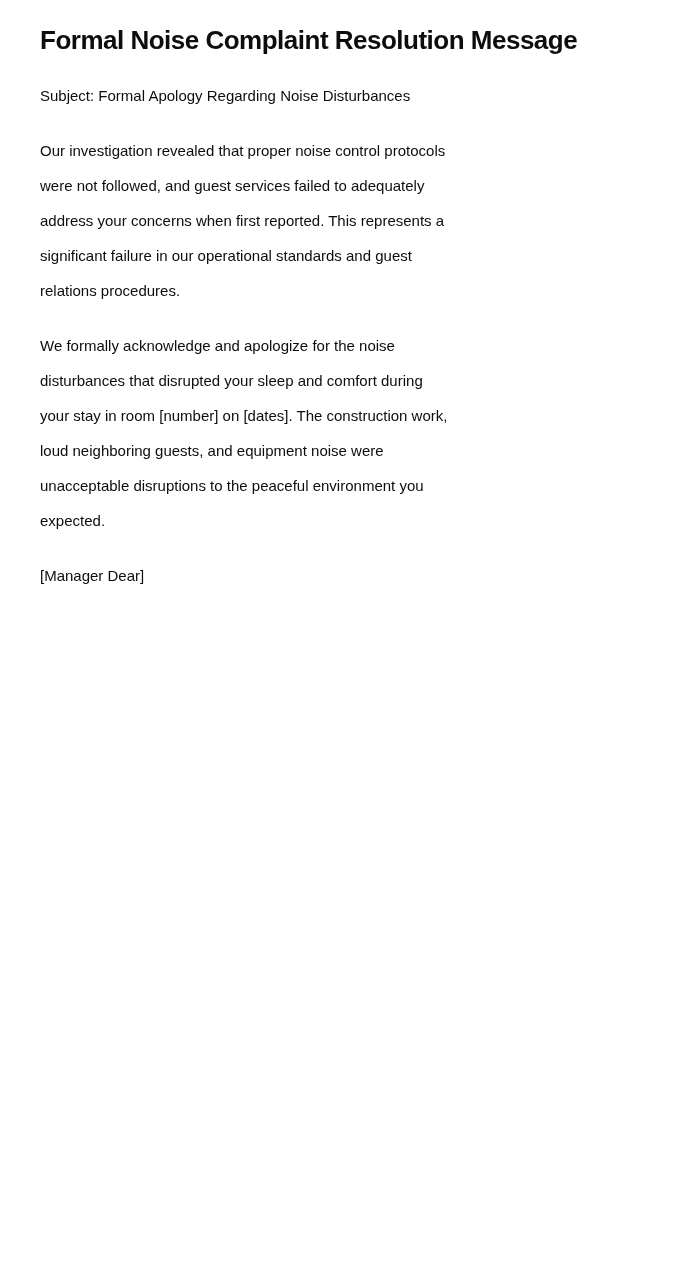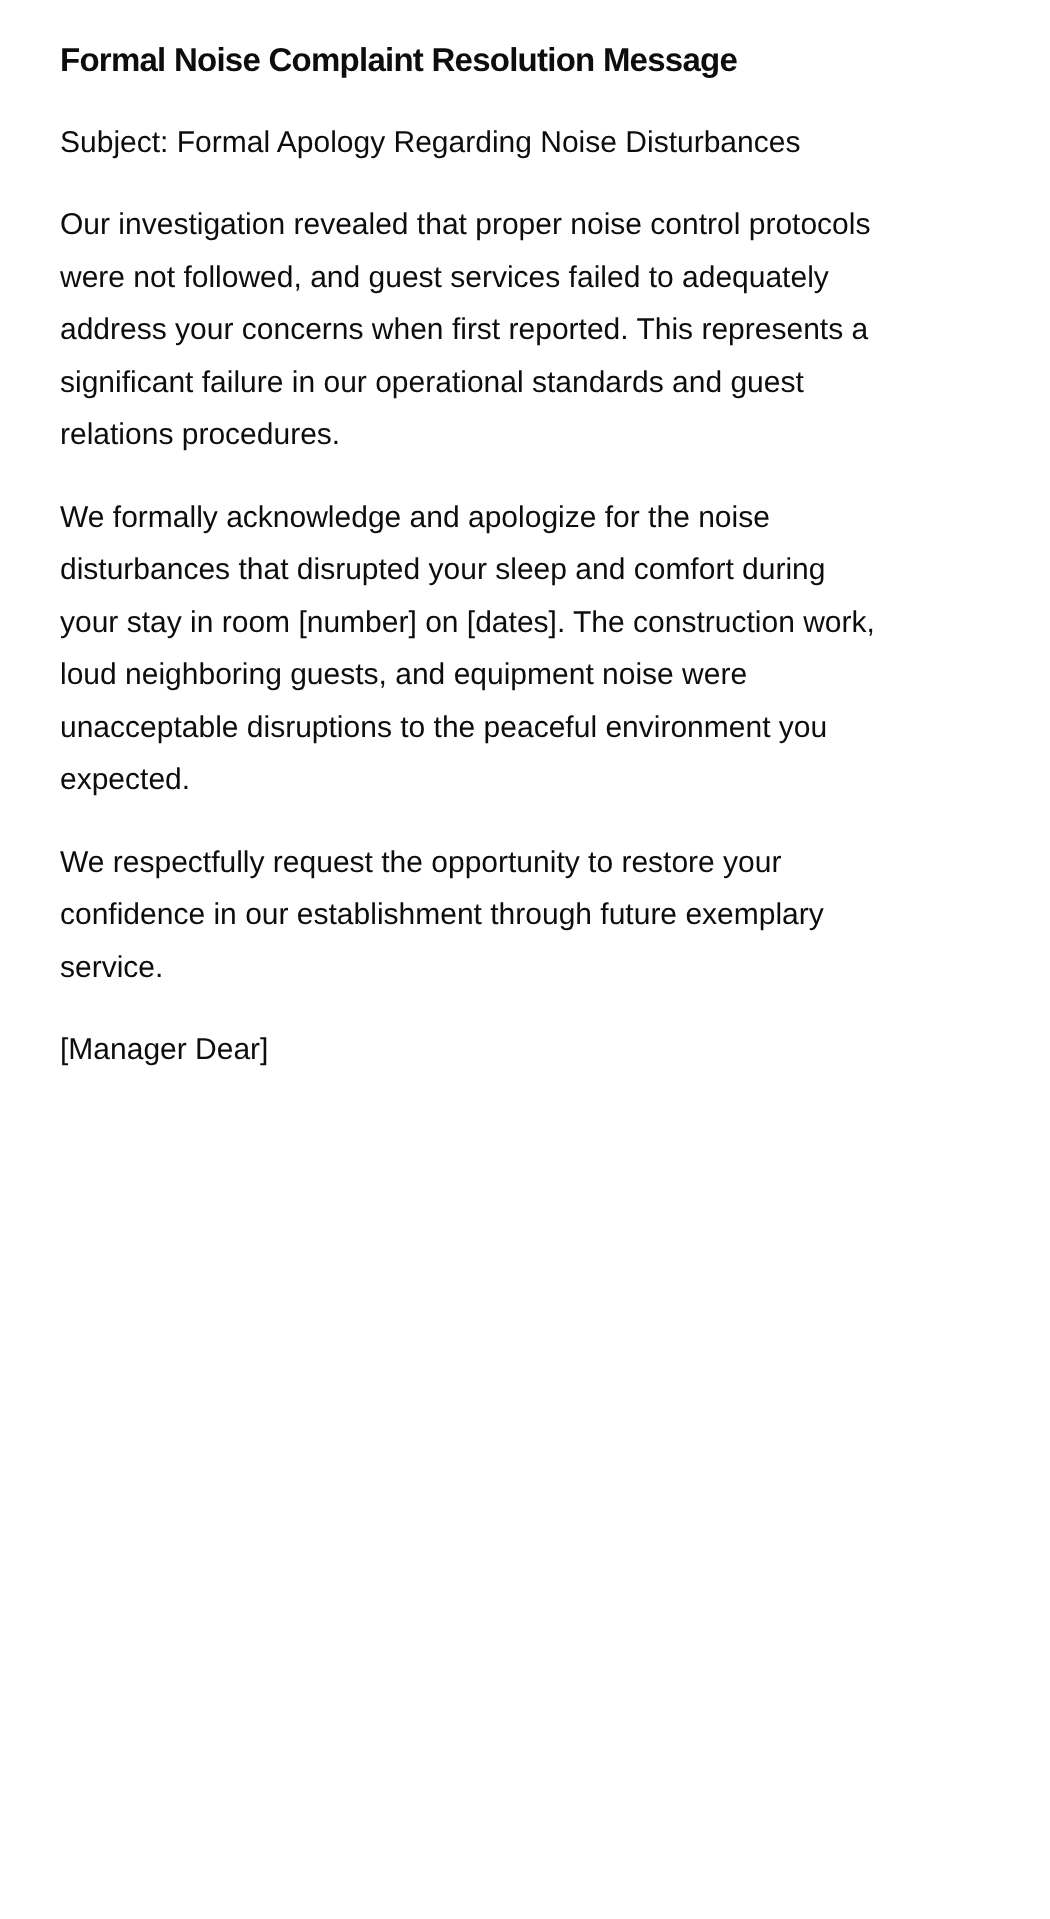"Formal Noise Complaint Resolution" .doc-title { font-size: 22px -> 26px }
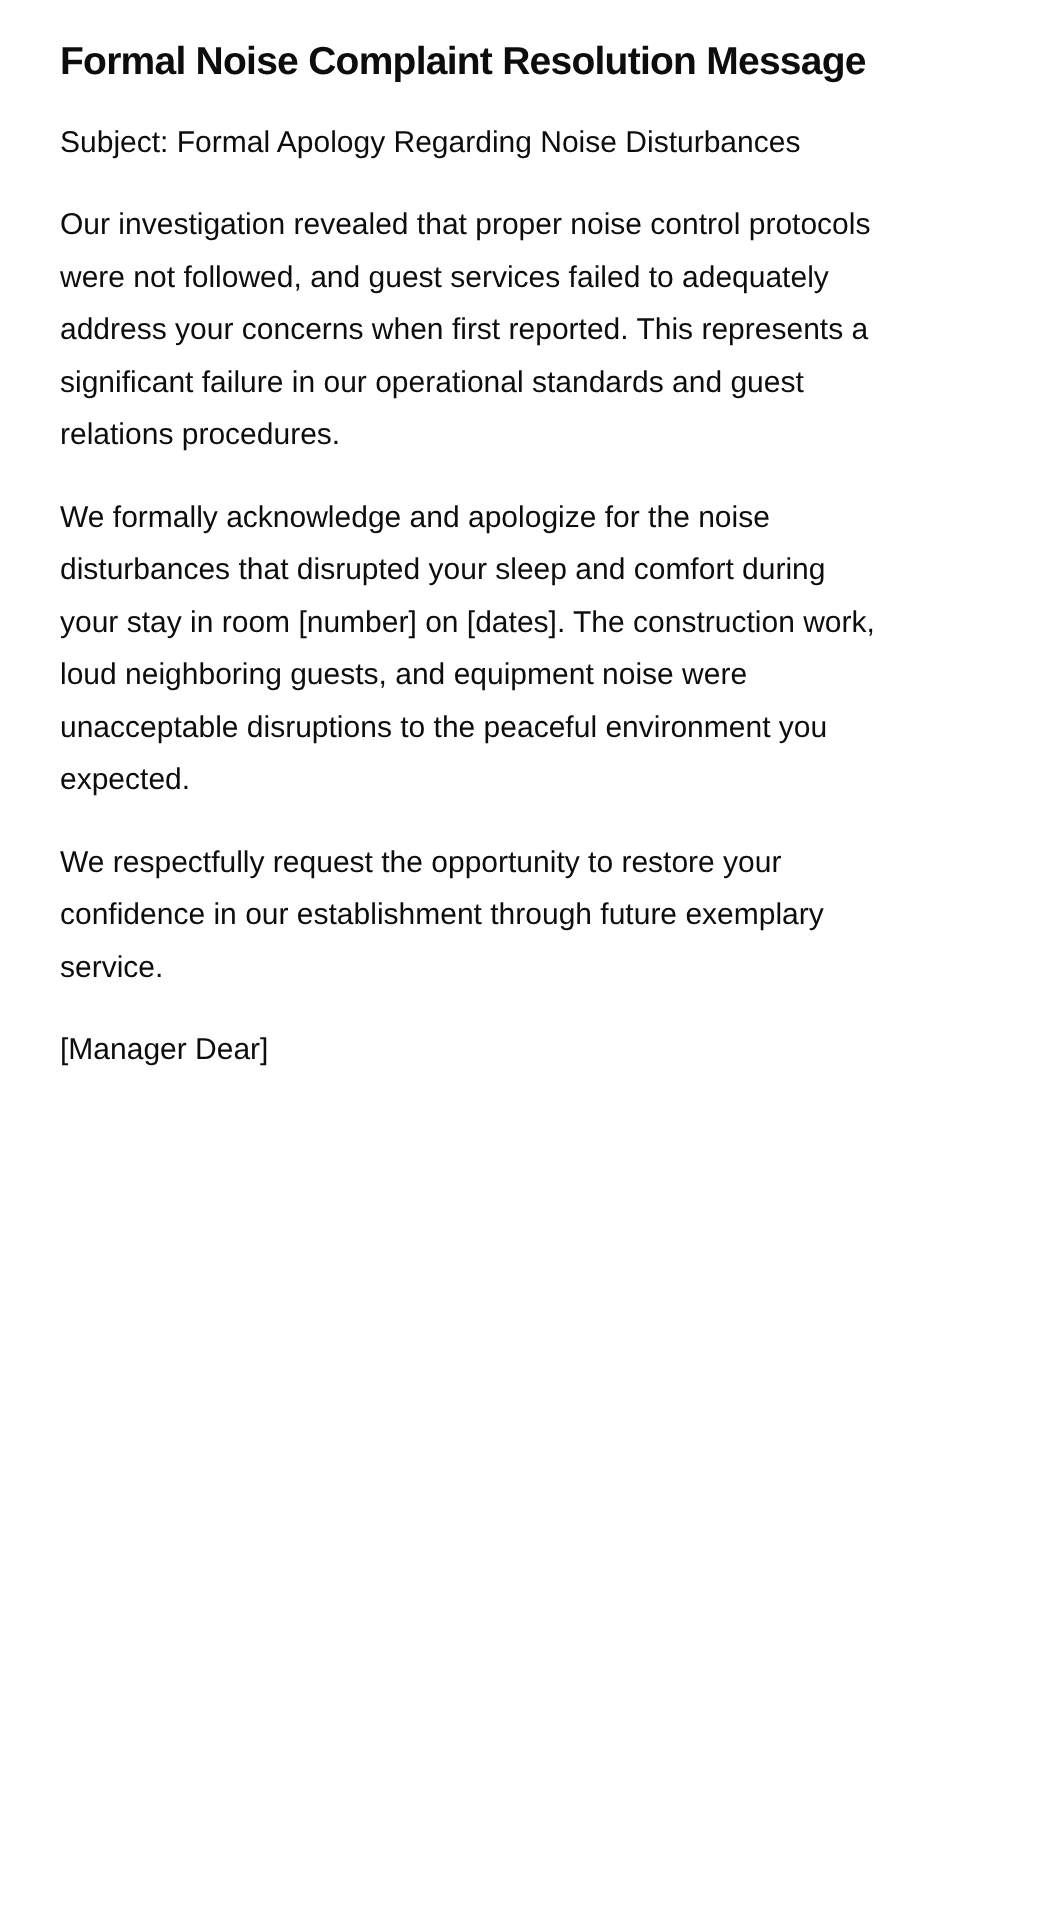"Subject: Formal Apology Regarding Noise" .para { font-size: 20px -> 15px }
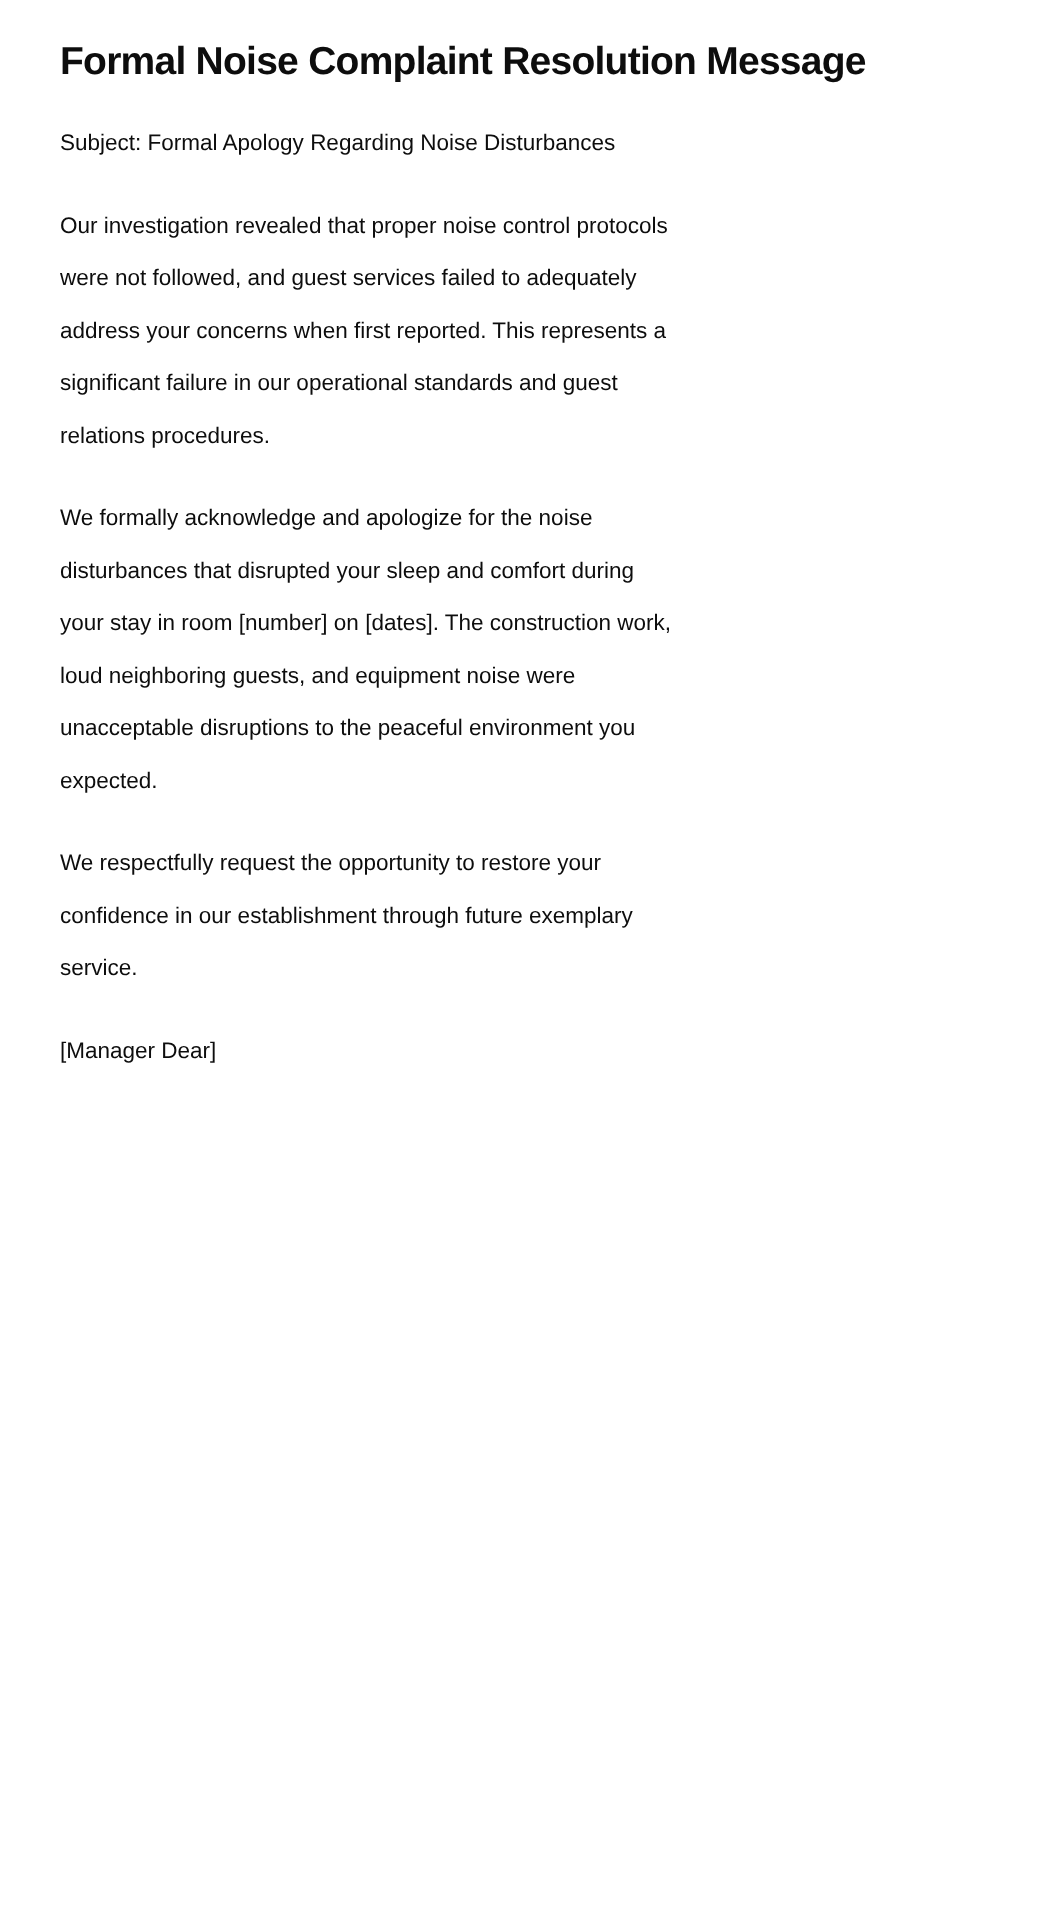"We respectfully request the opportunity" p.para { html: <p>We respectfully request the opportunity to restore your confidence in our establishment through future exemplary service.</p> -> none }
